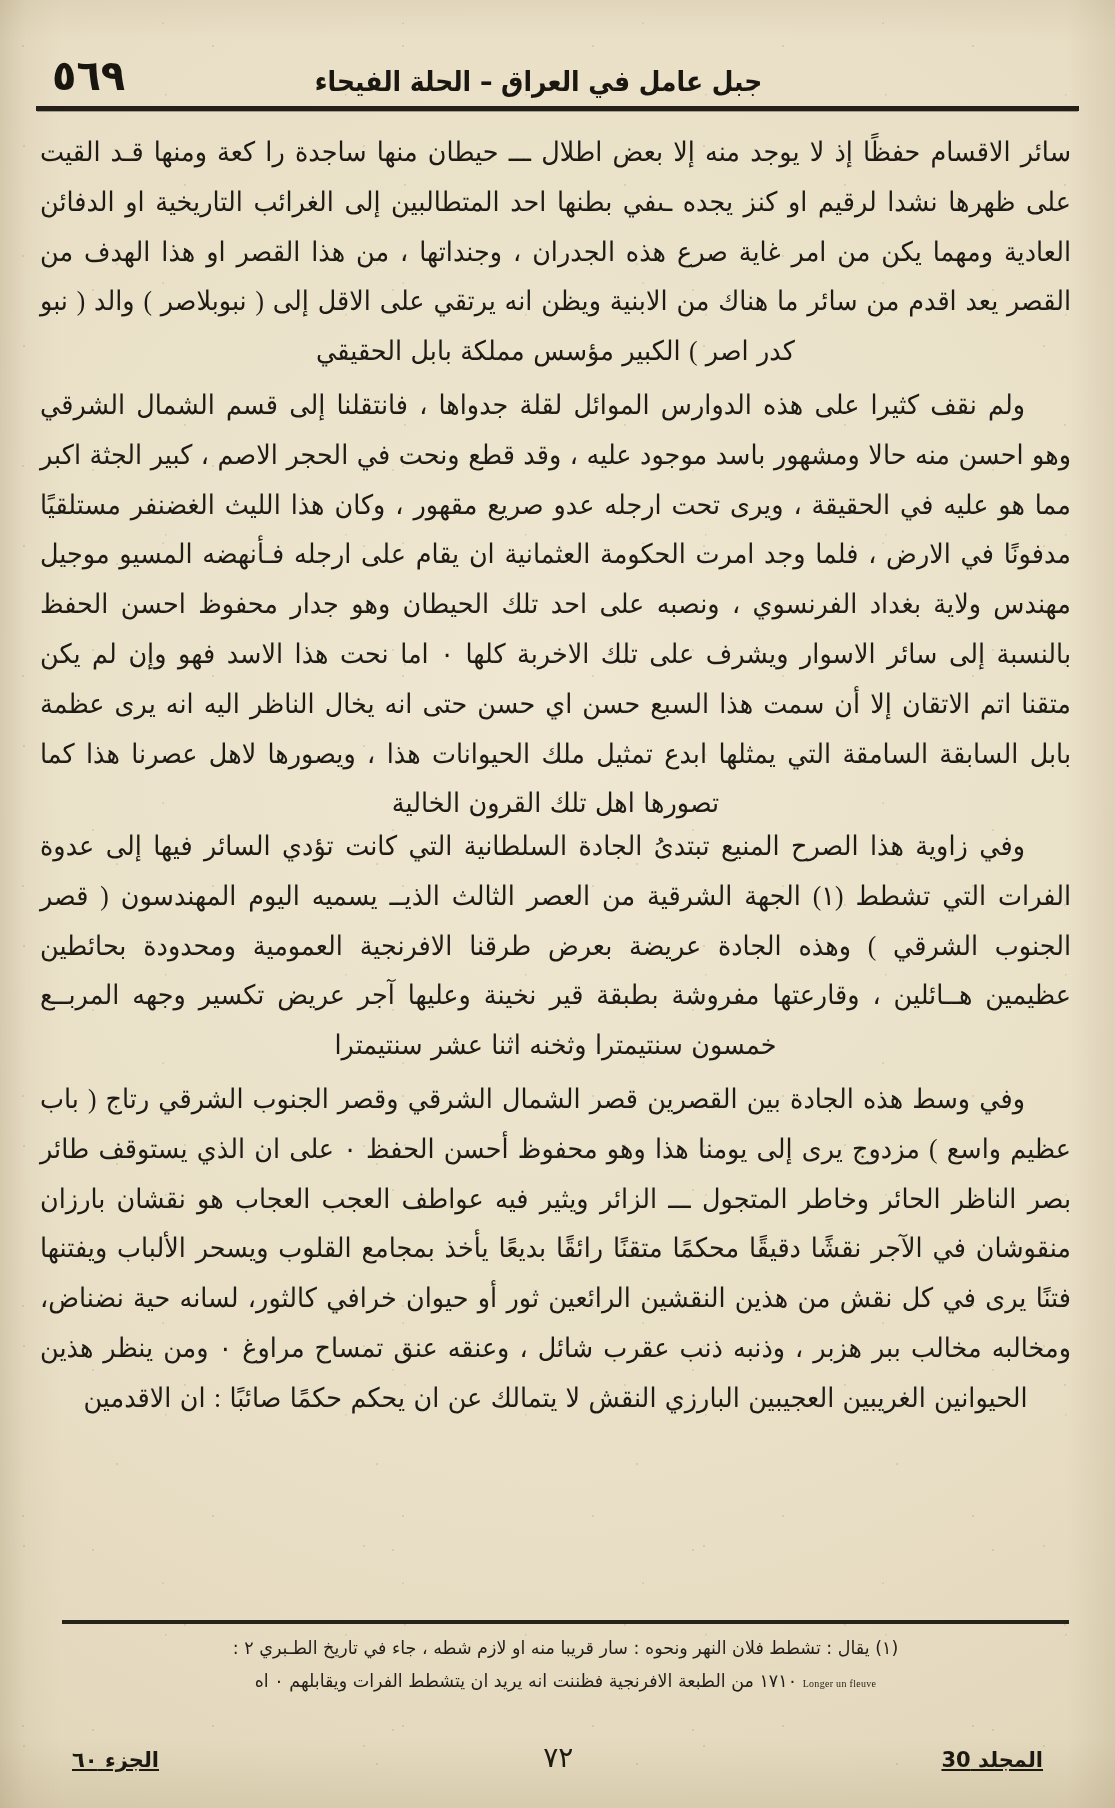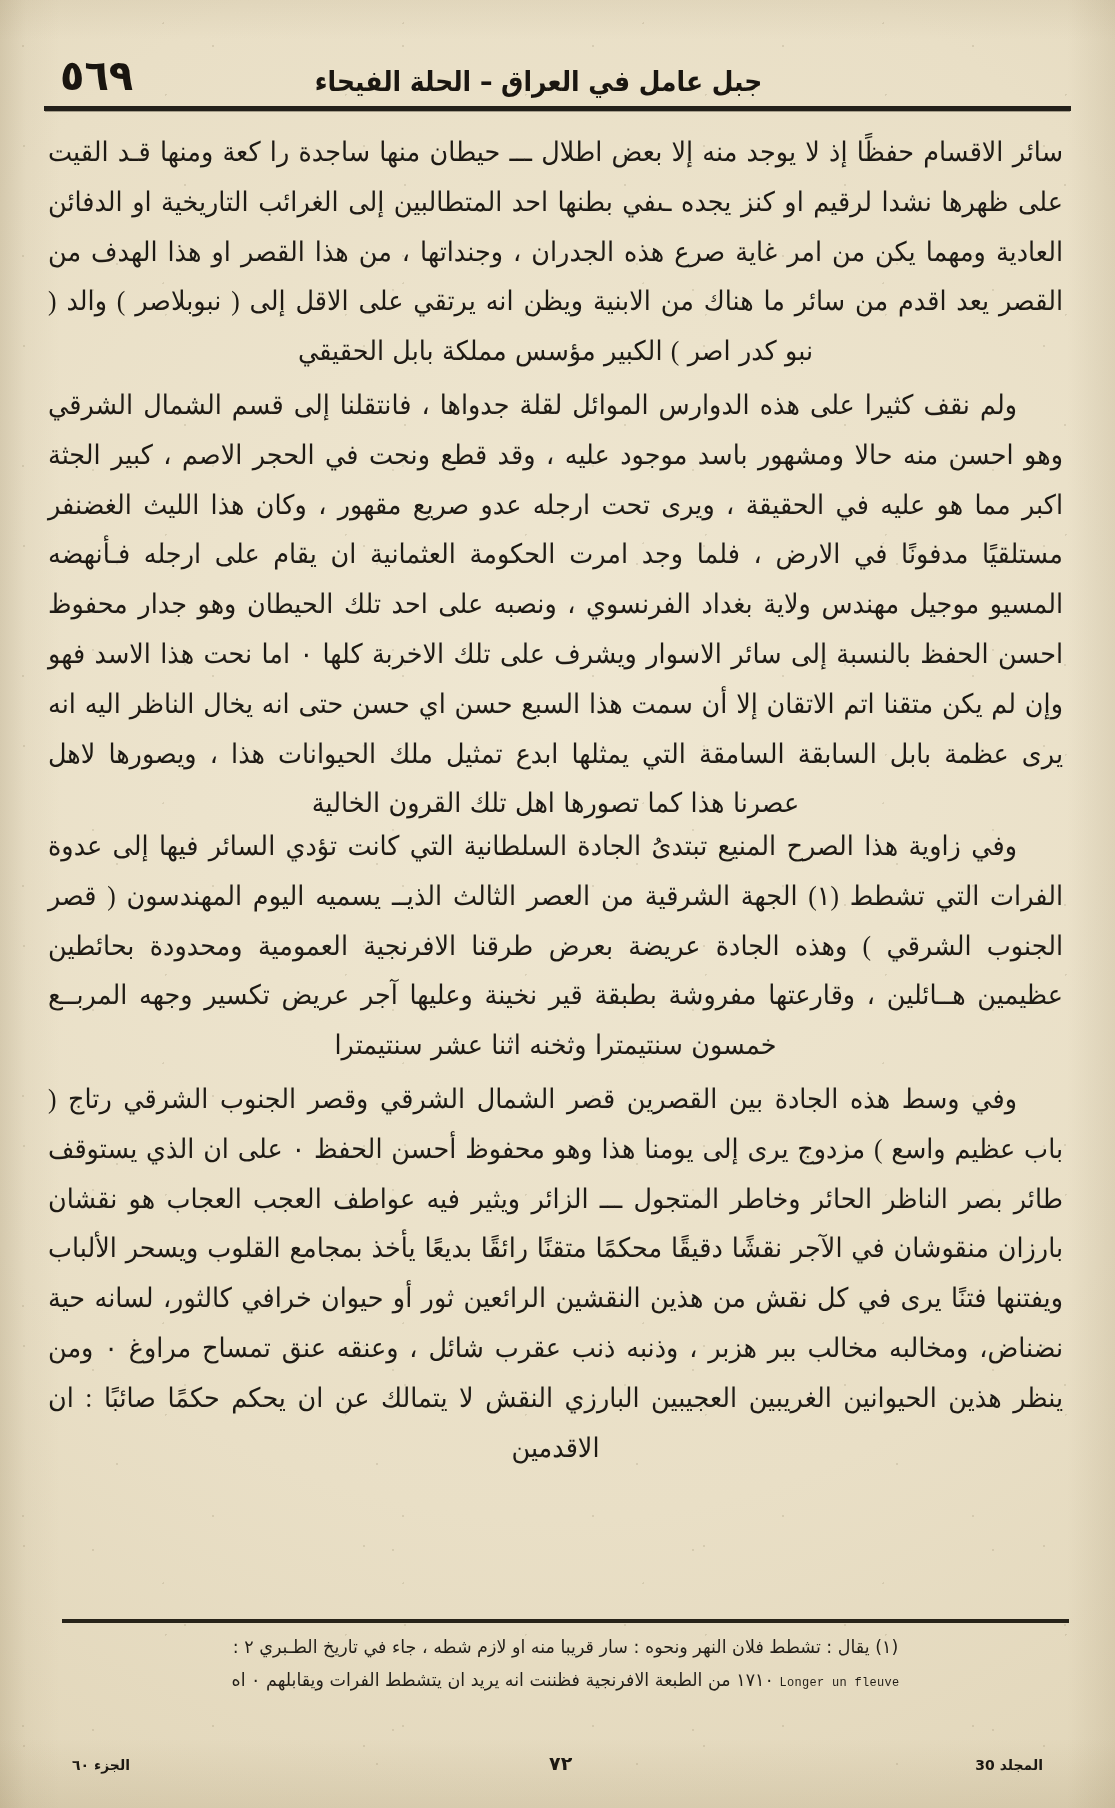"٥٦٩" .page { padding: 0 38px -> 0 30px }
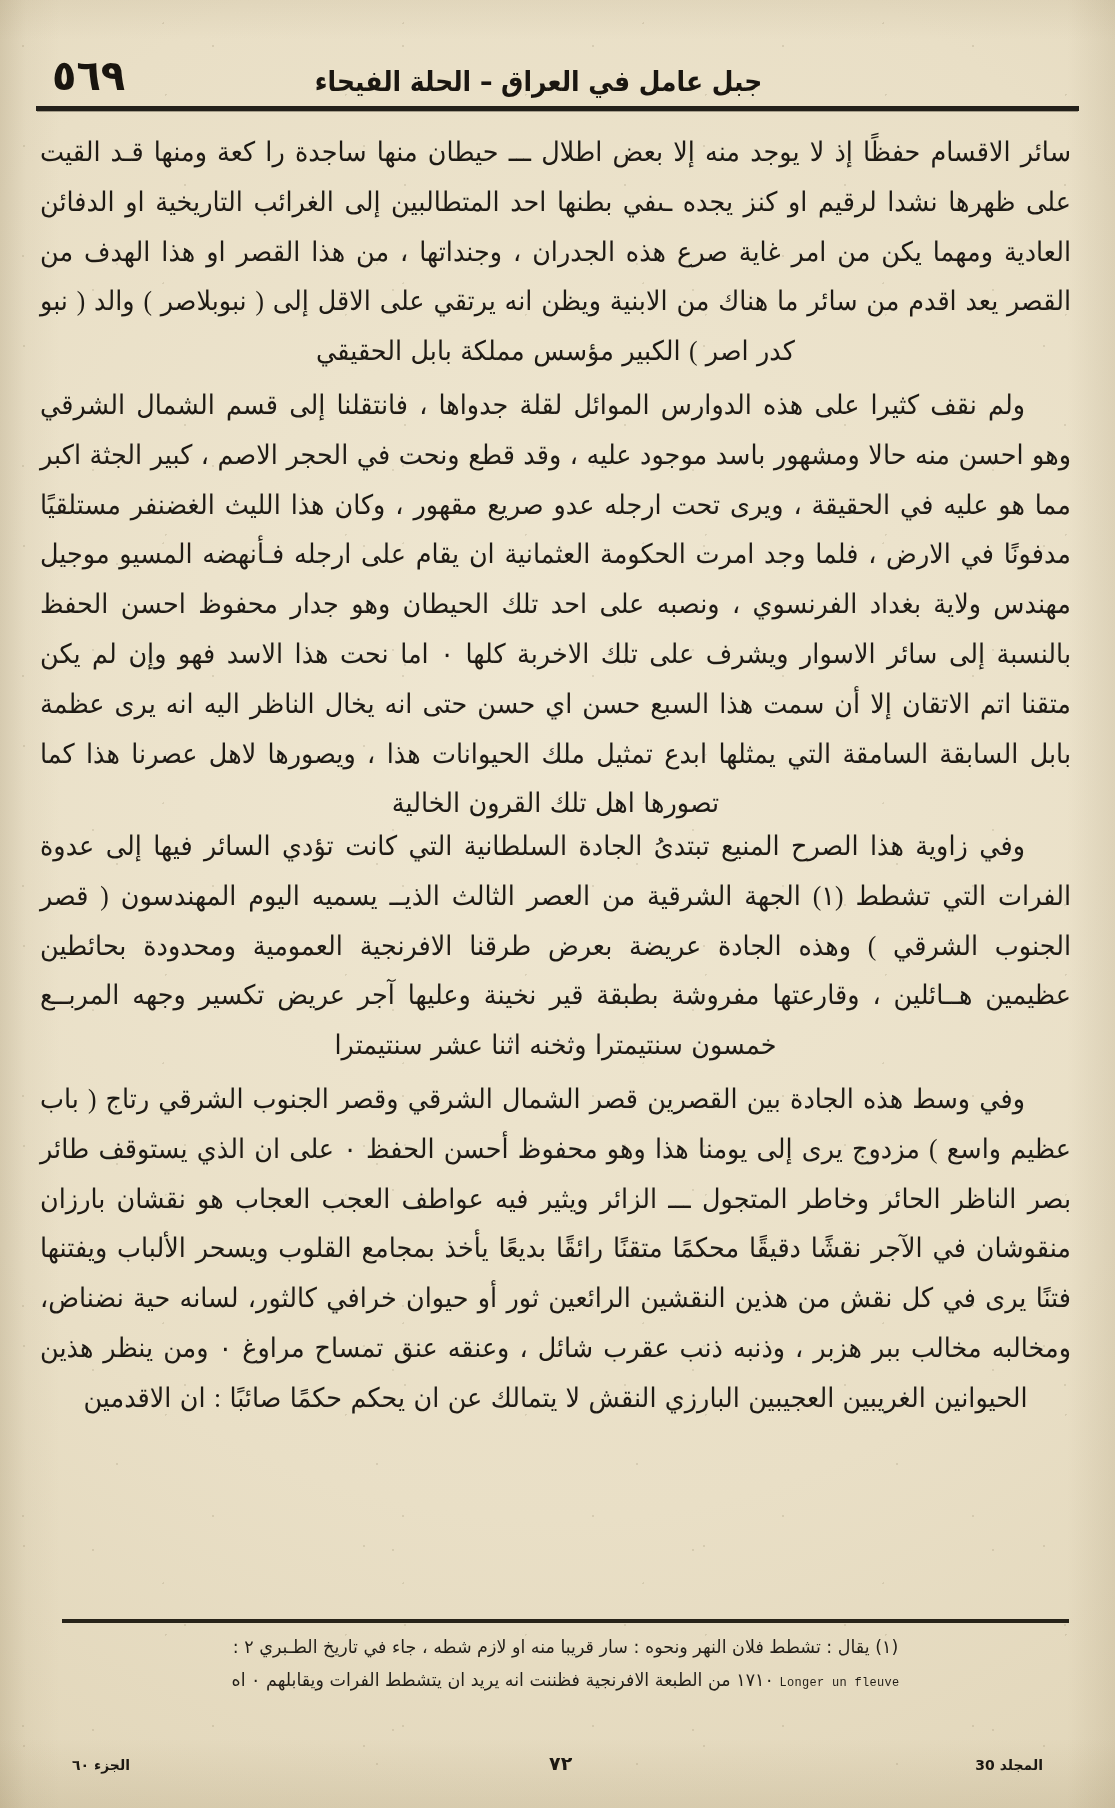"Longer un fleuve" .fn .latin { font-family: Liberation Mono, monospace -> Liberation Serif, serif; font-size: 12px -> 10px }
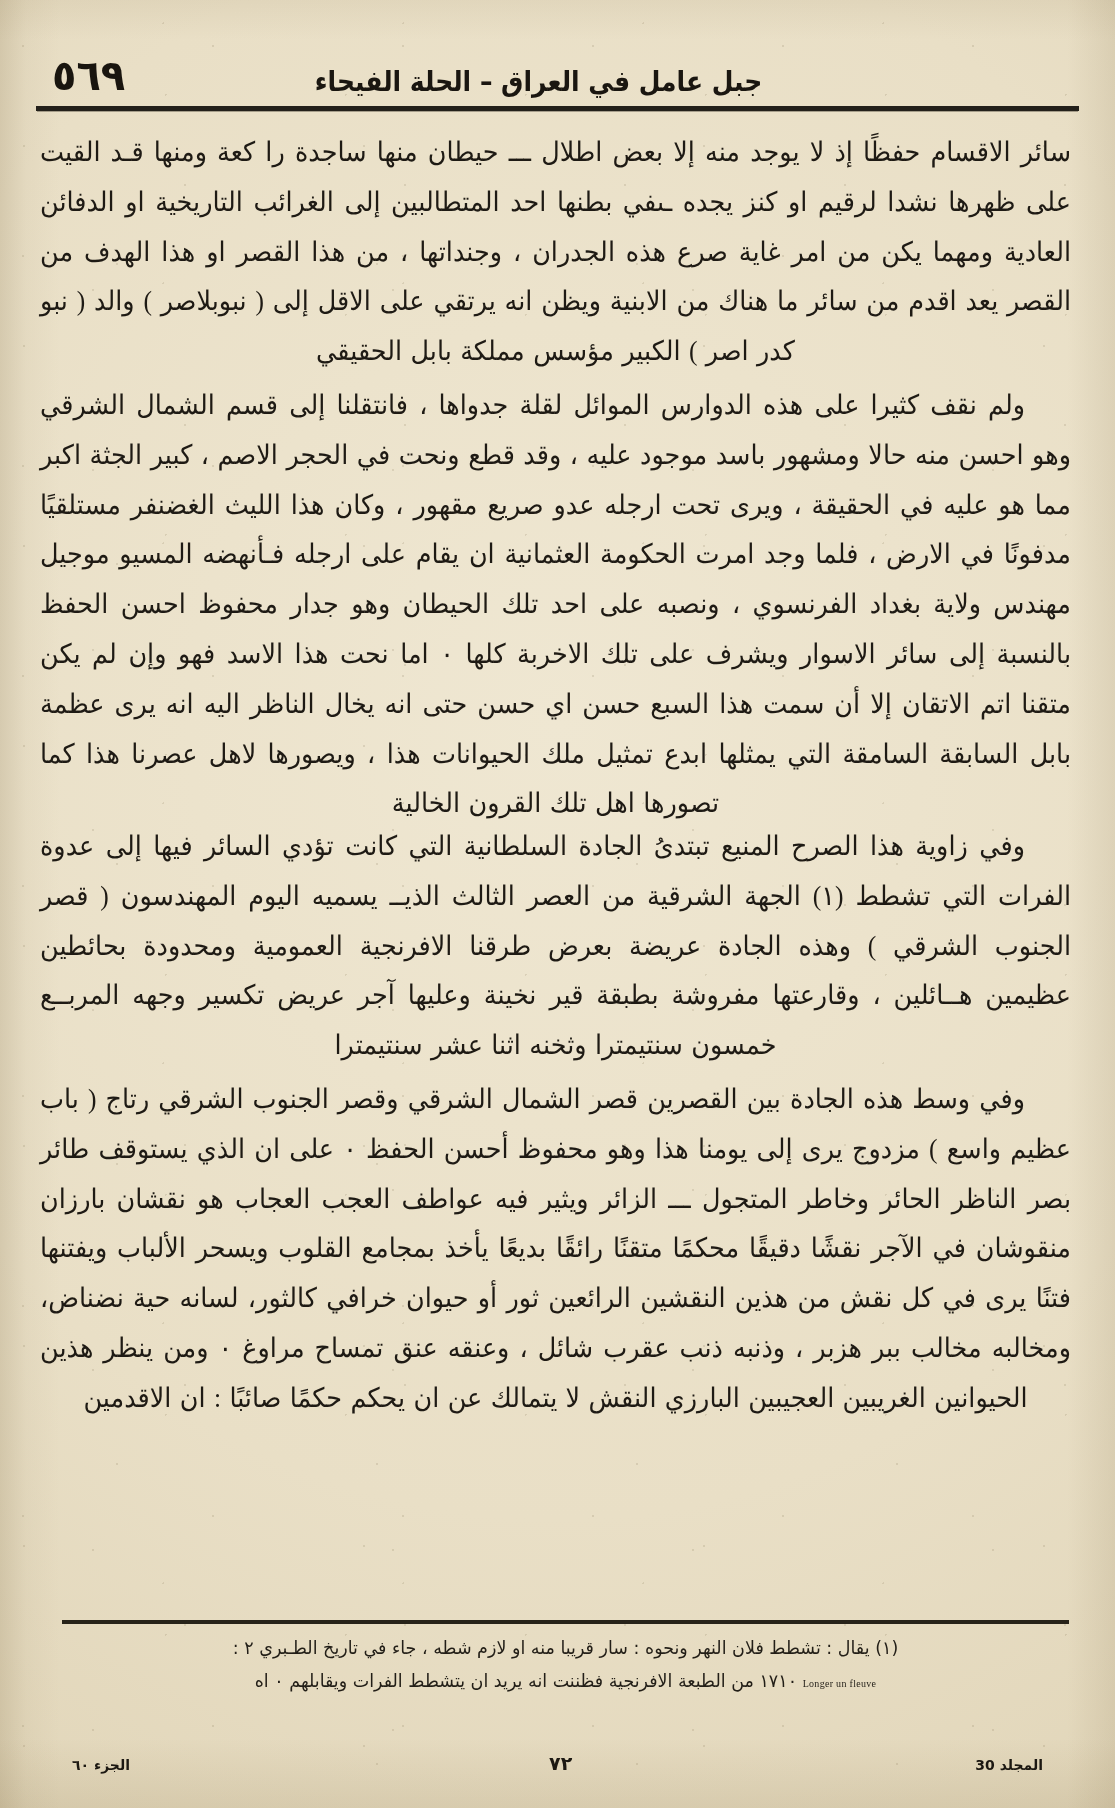"الجزء ٦٠" .footer .side { font-size: 14px -> 21px; text-decoration: none -> underline }
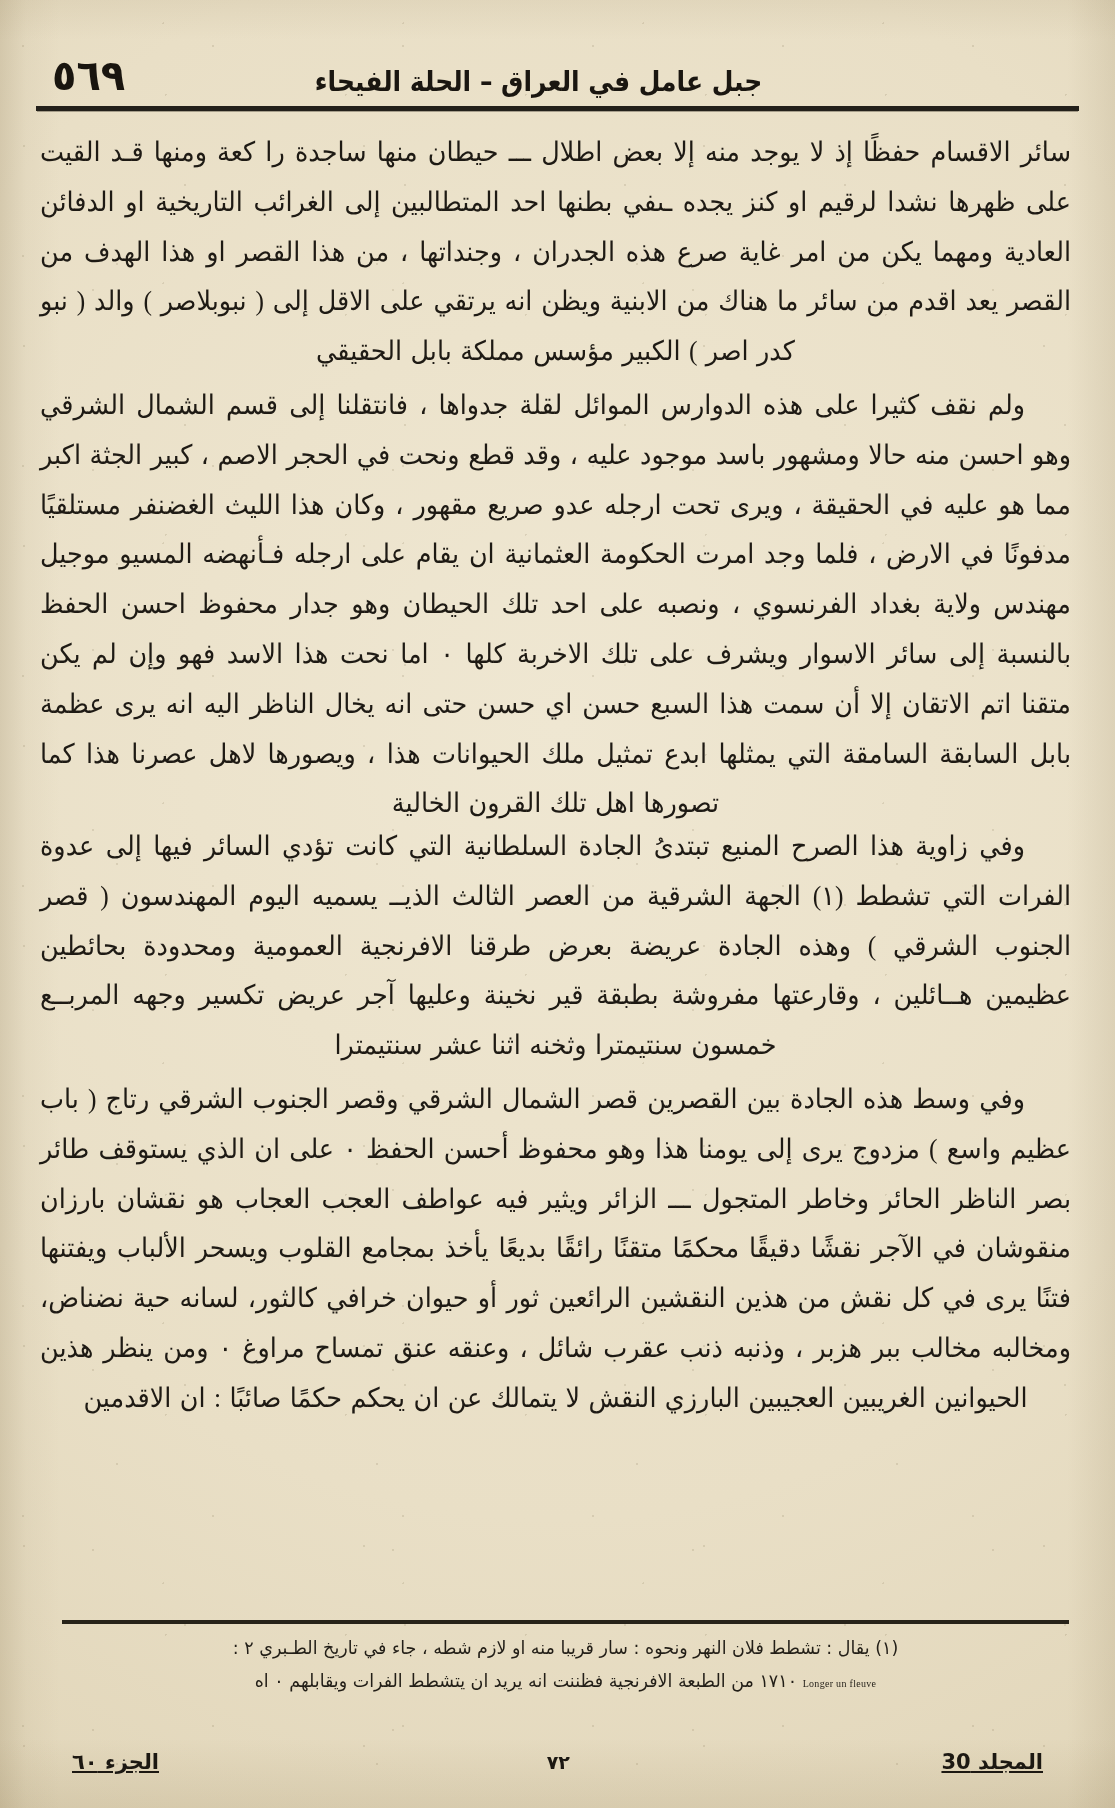"٧٢" .footer .mid { font-size: 19px -> 28px; font-weight: 700 -> 400 }
